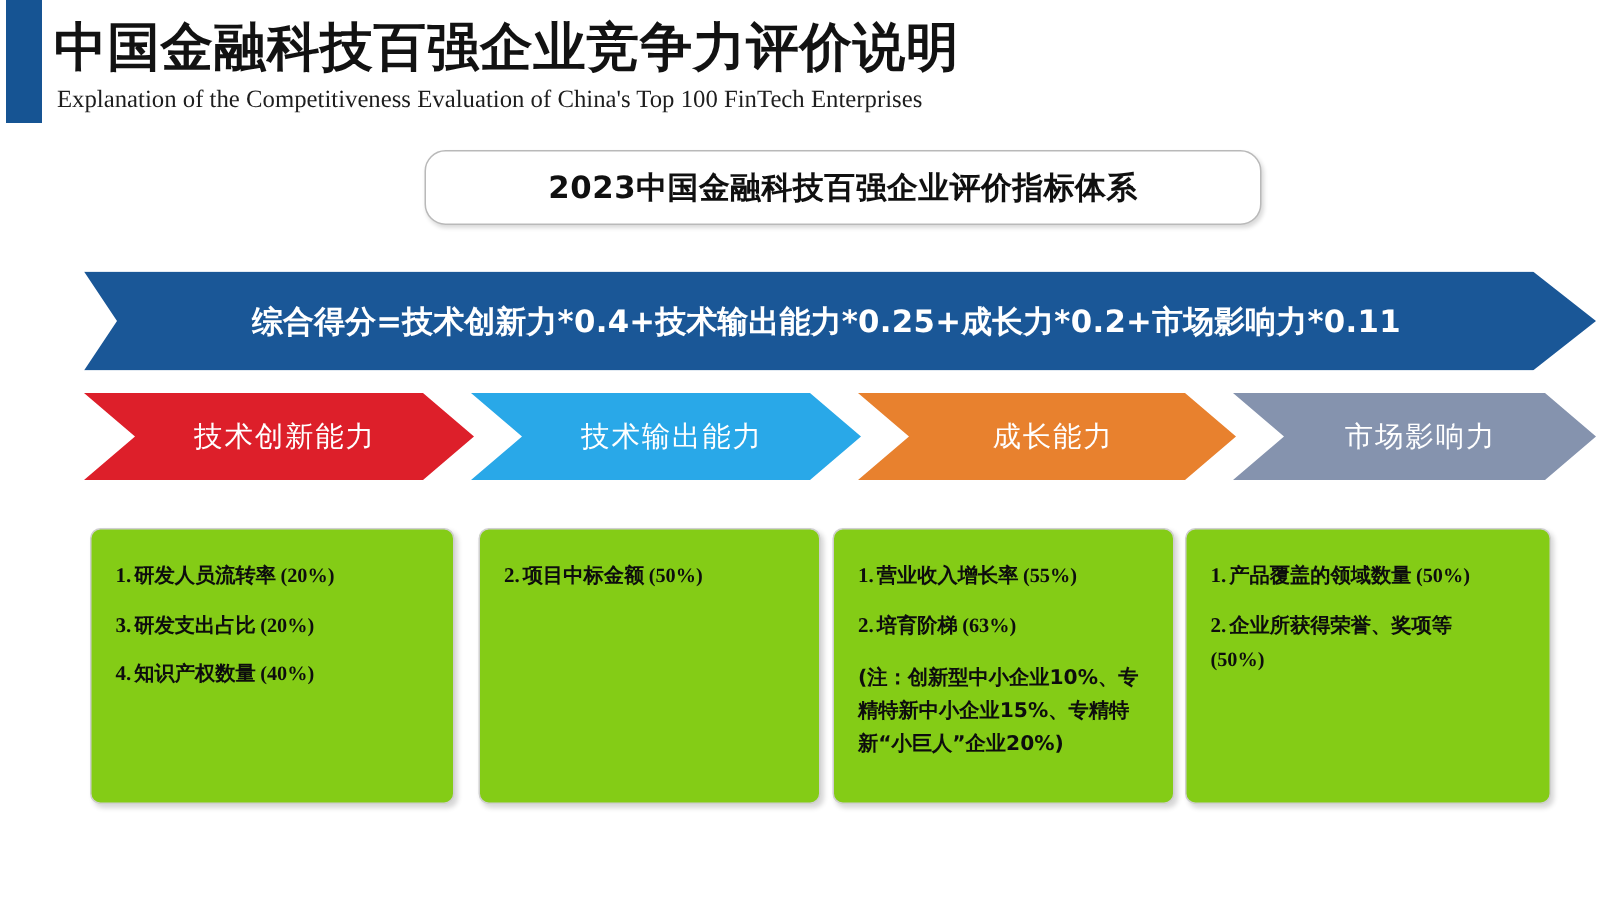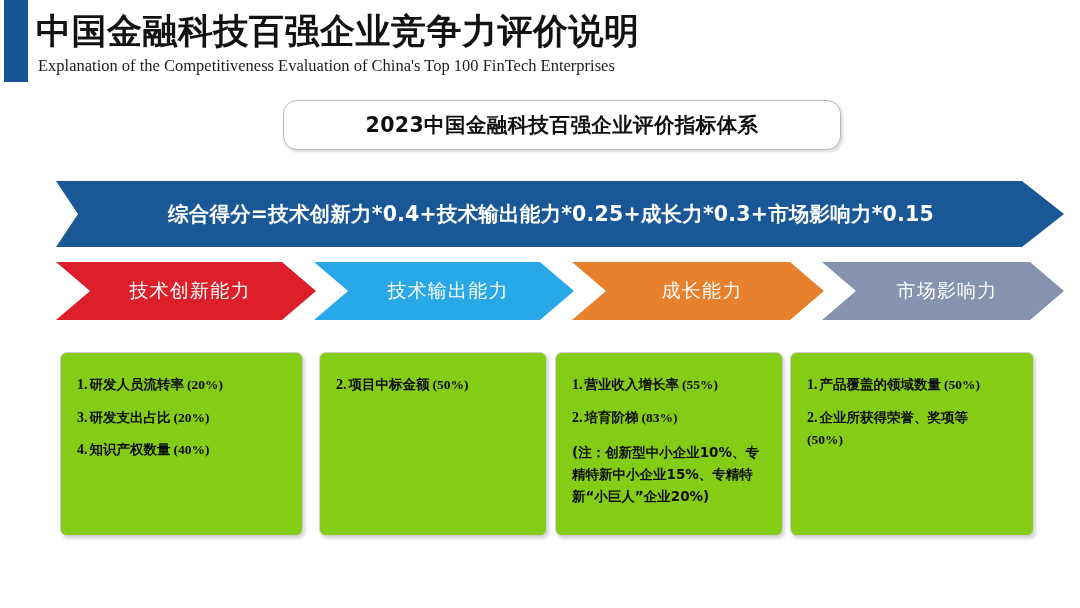"综合得分=技术创新力*0.4+技术输出能力*0.25+成长力*0.3+市场影响力" div.label { text: 0.3+市场影响力*0.15 -> 0.2+市场影响力*0.11 }
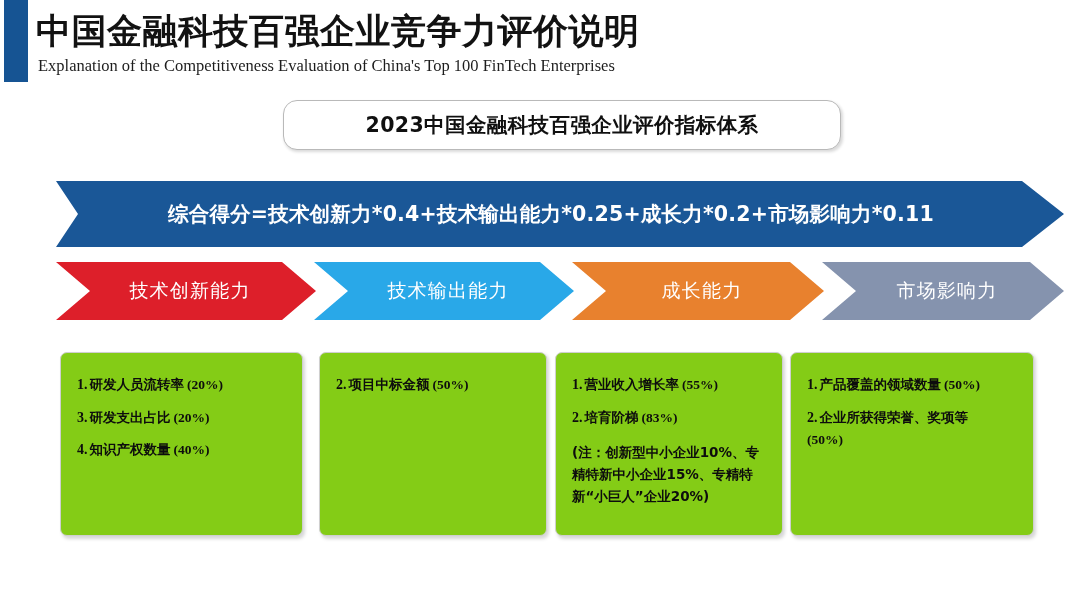"(83%)" span.pct { text: 83% -> 63% }
